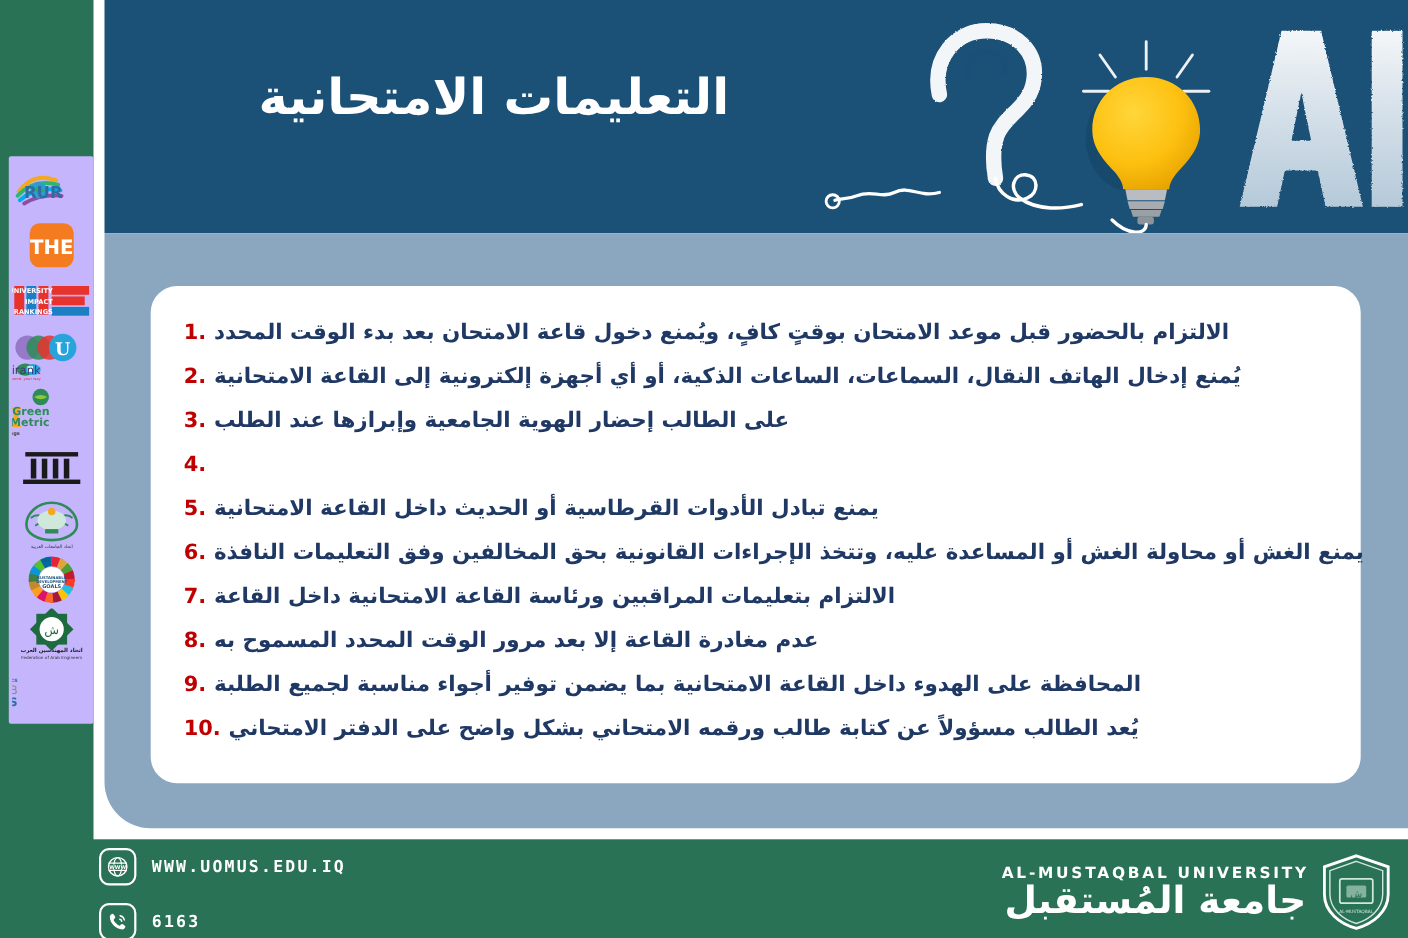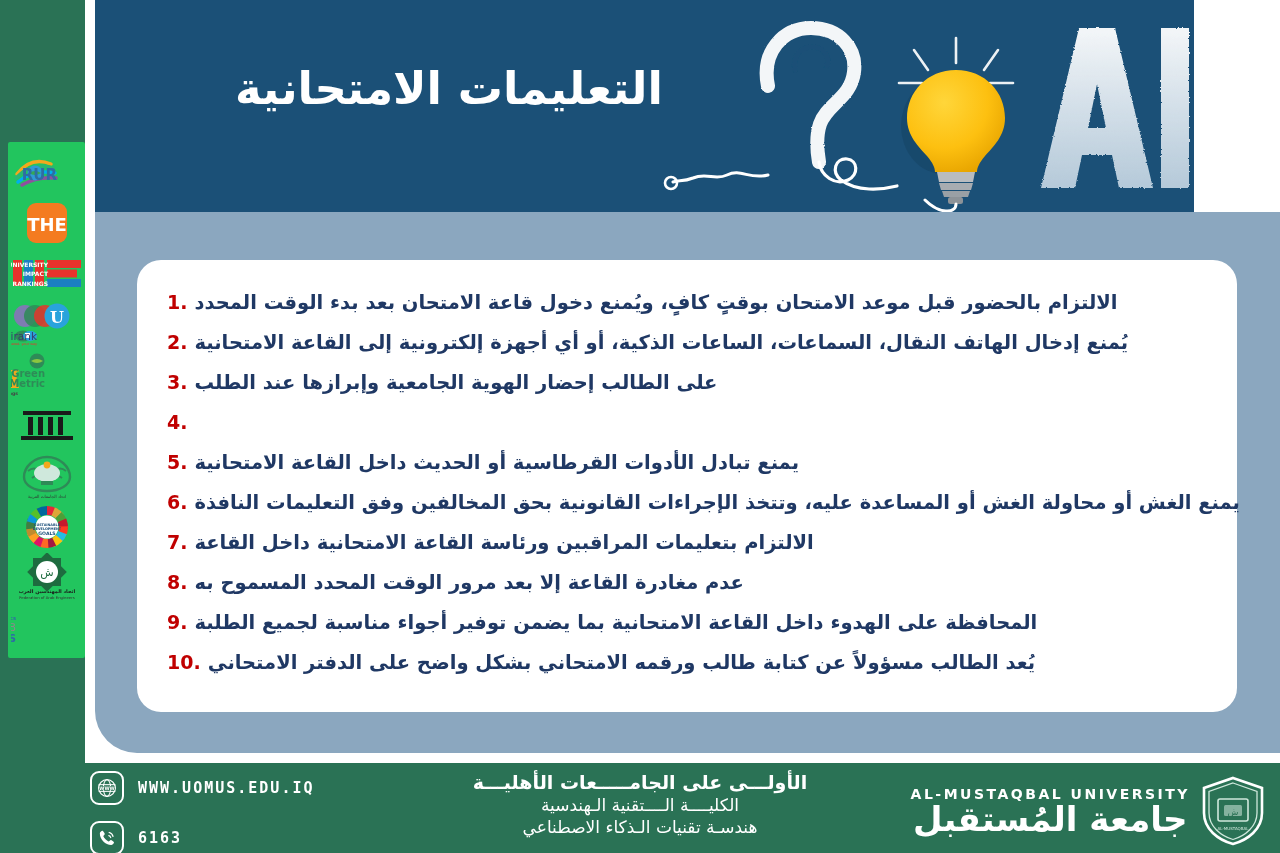"التعليمات الامتحانية" #header-band { width: 1099px -> 1185px }
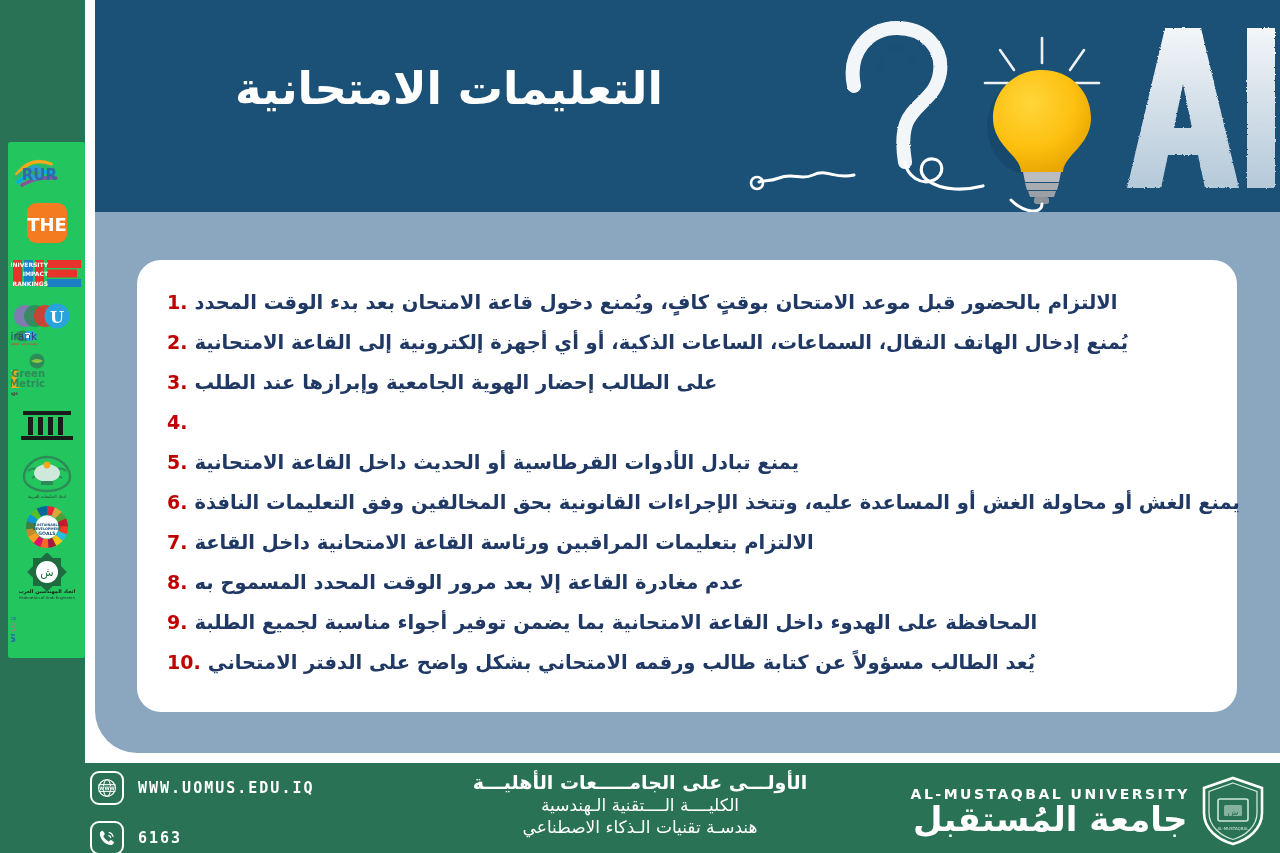"RUR" #badge-strip { background: #22c55e -> #c4b5fd }
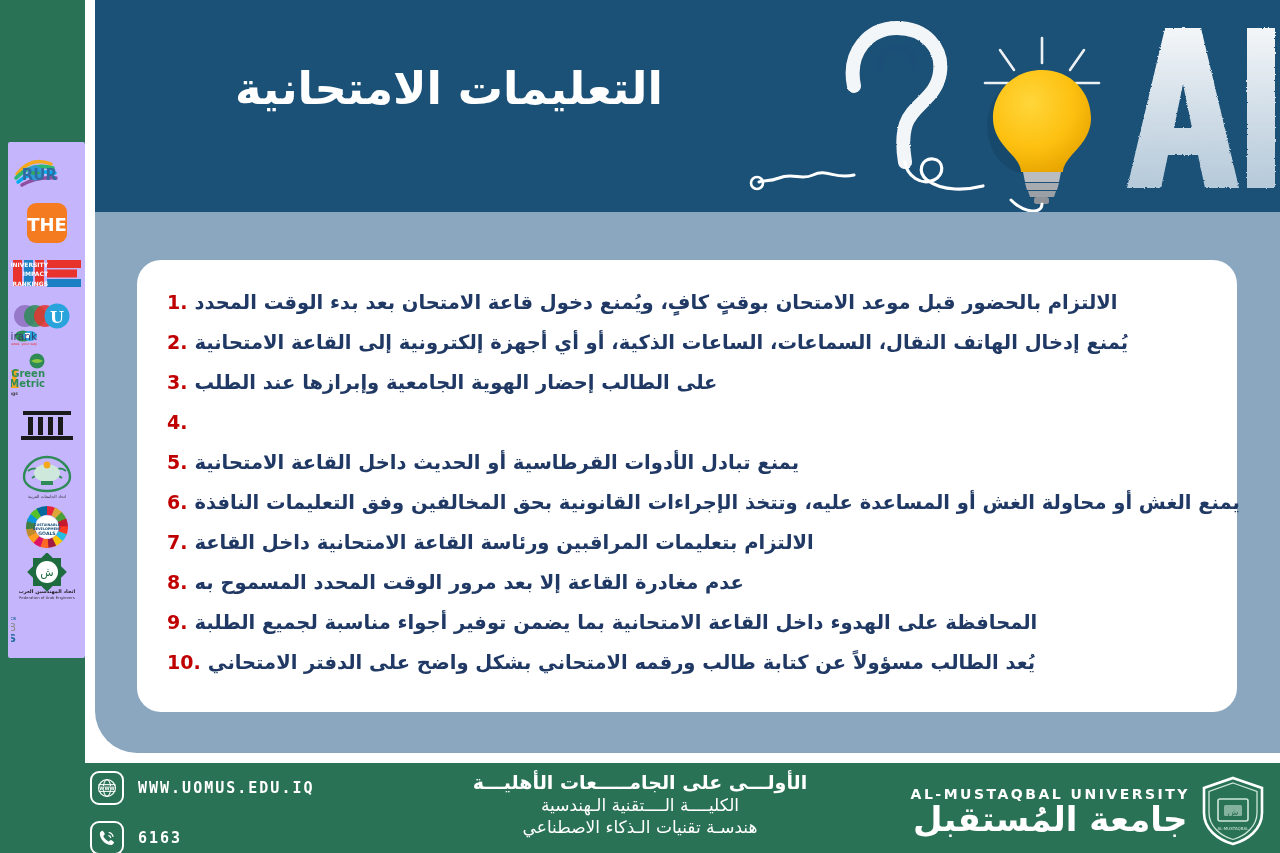"الأولـــى على الجامـــــعات الأهليـــة" div { html: <div> <div>الأولـــى على الجامـــــعات الأهليـــة</div> <div>الكليــــة الــــتقنية الـهندسية</div> <div>هندسـة تقنيات الـذكاء الاصطناعي</div> </div> -> none }
